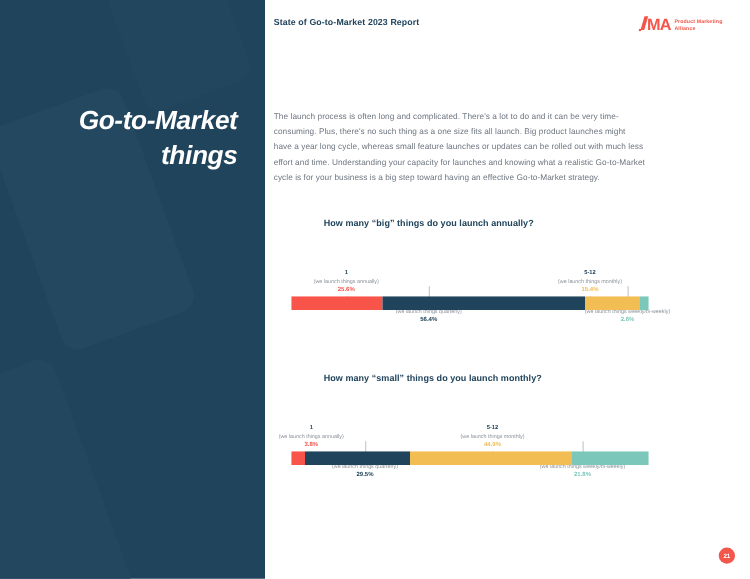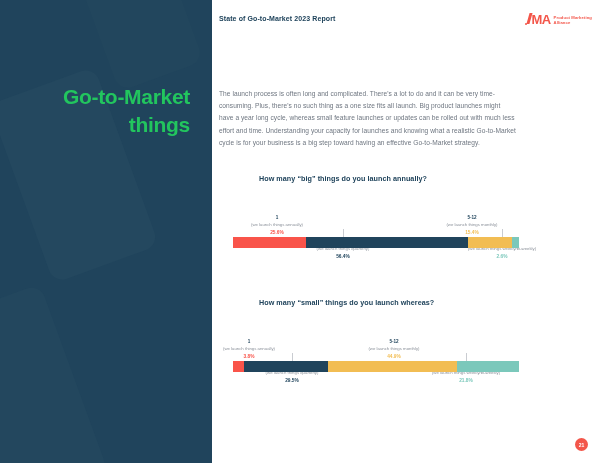"MA" .logo { align-items: flex-end -> center; right: 8px -> 22px }
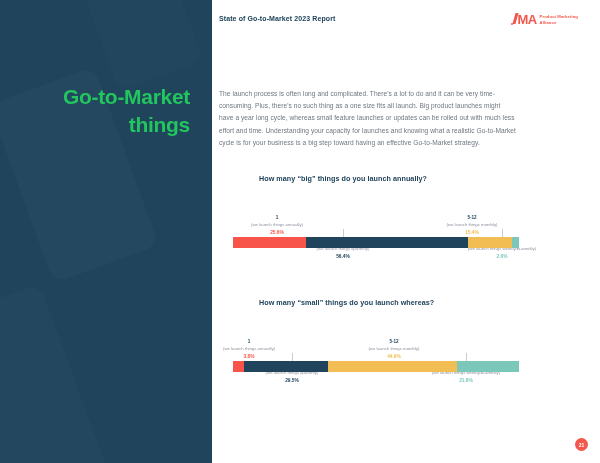"Go-to-Market" .panel-title { color: #22c55e -> #ffffff; font-style: none -> italic }
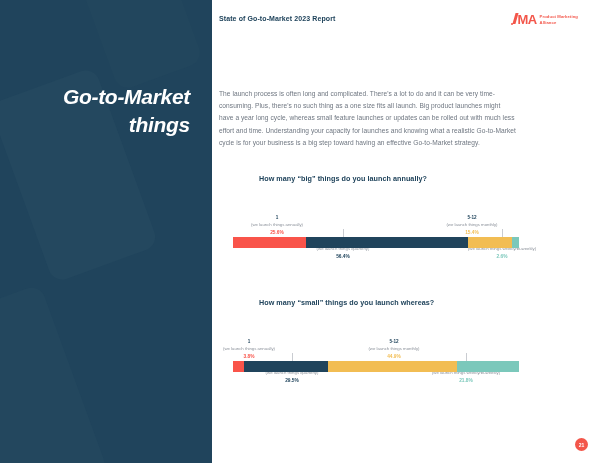"How many “small” things do" div.chart-title { text: whereas -> monthly }
